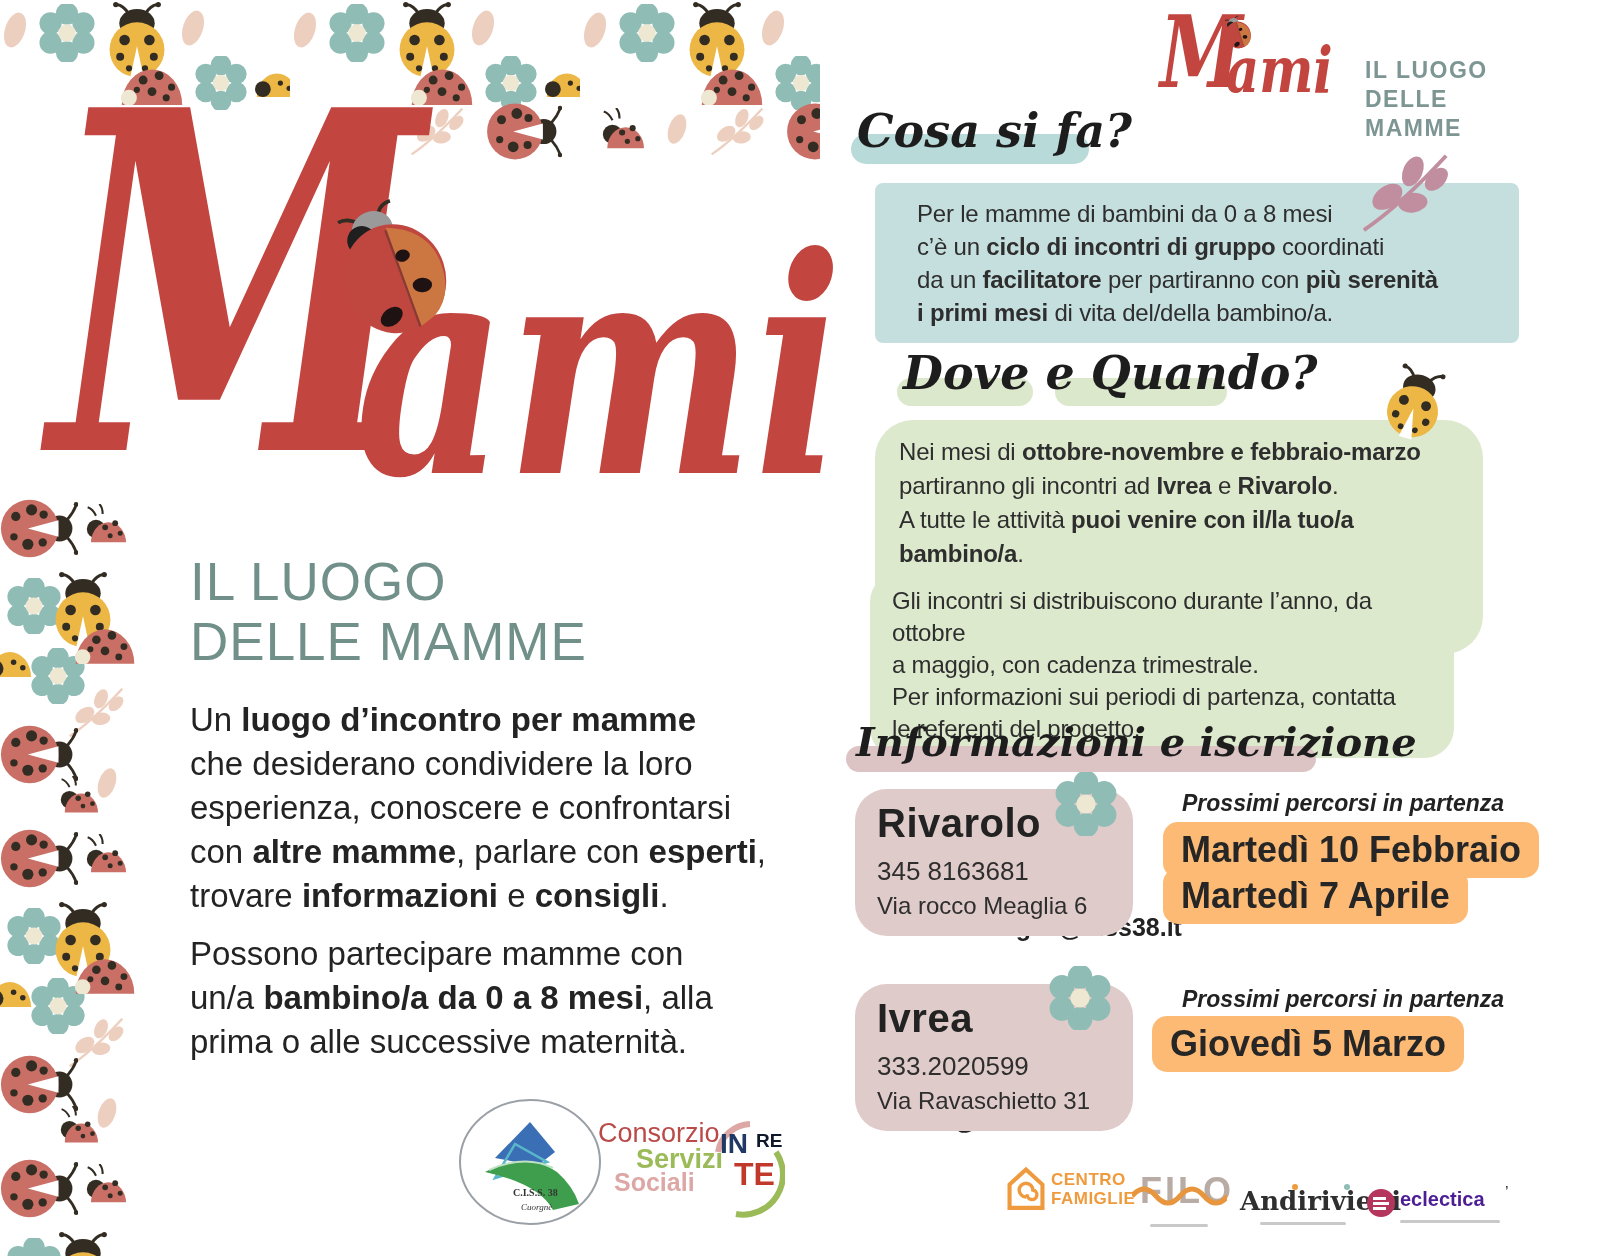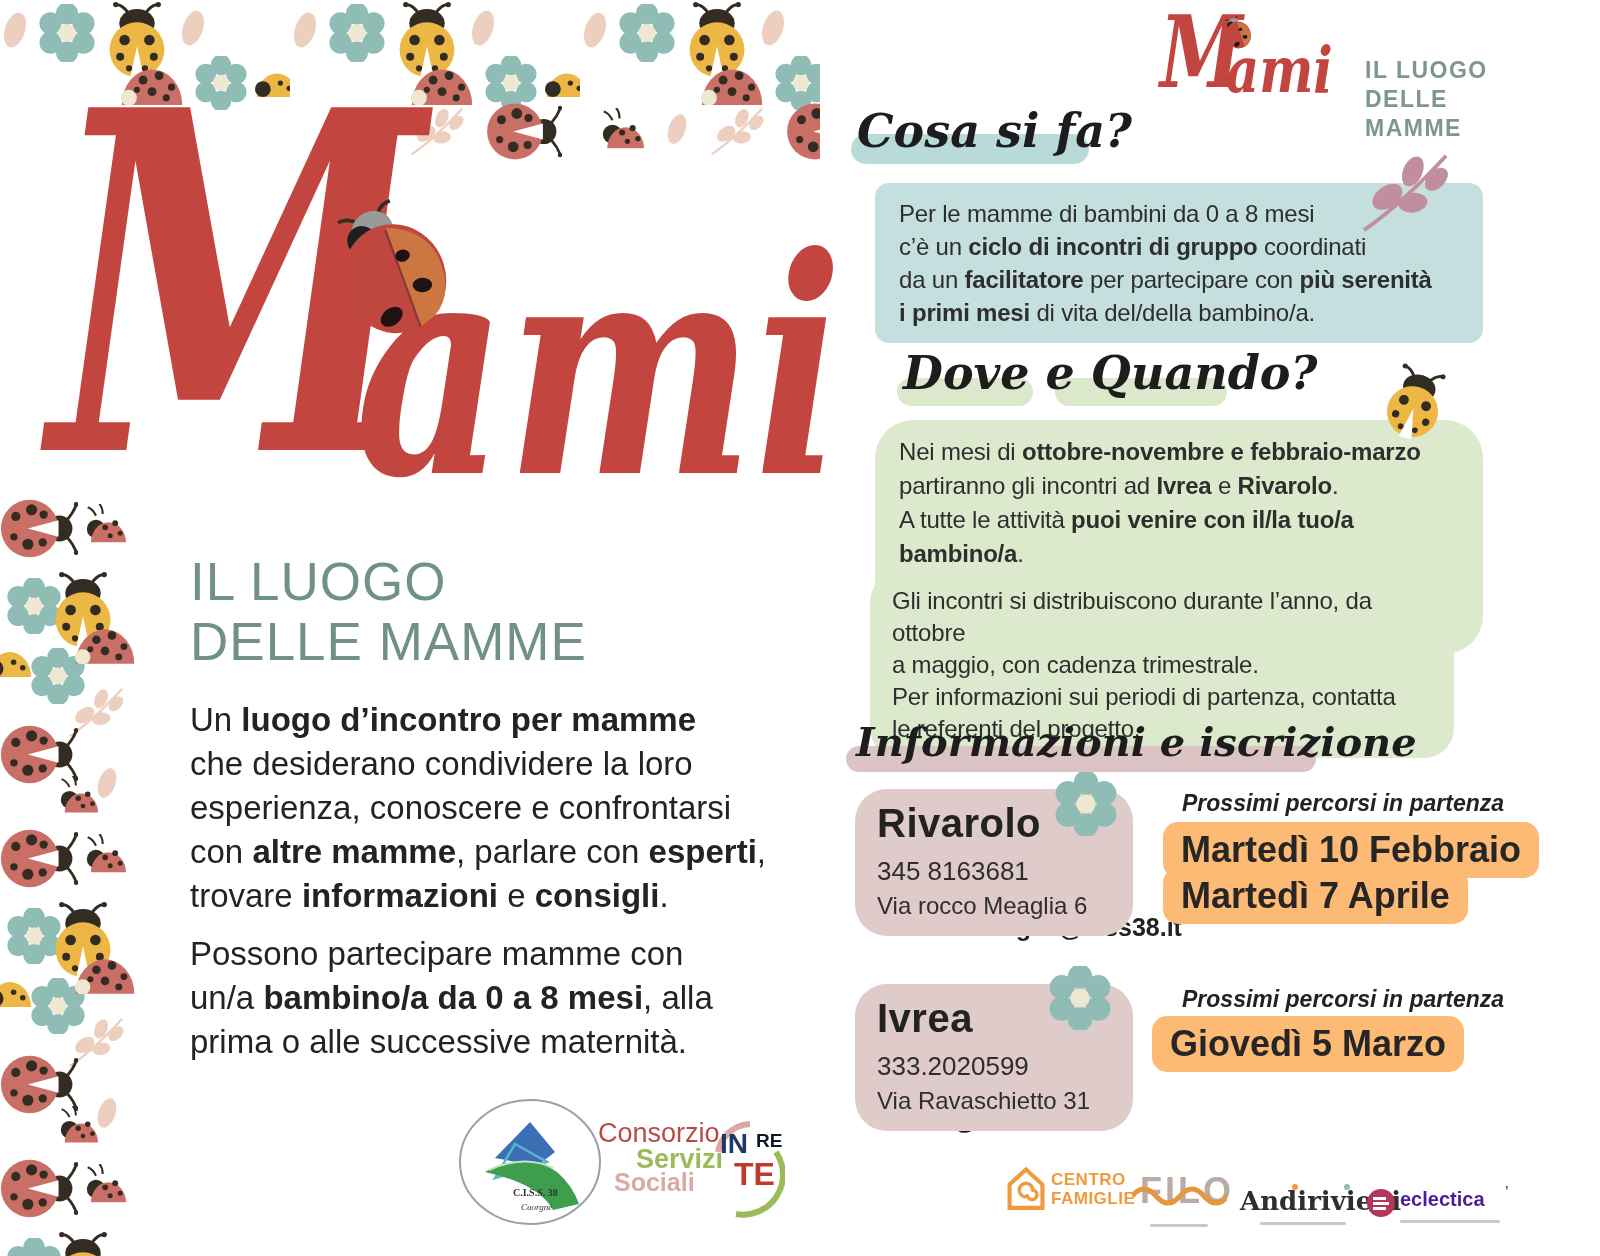"Per le mamme di bambini" .box-blue { border-radius: 14px -> 8px; padding: 14px 24px -> 14px 42px }
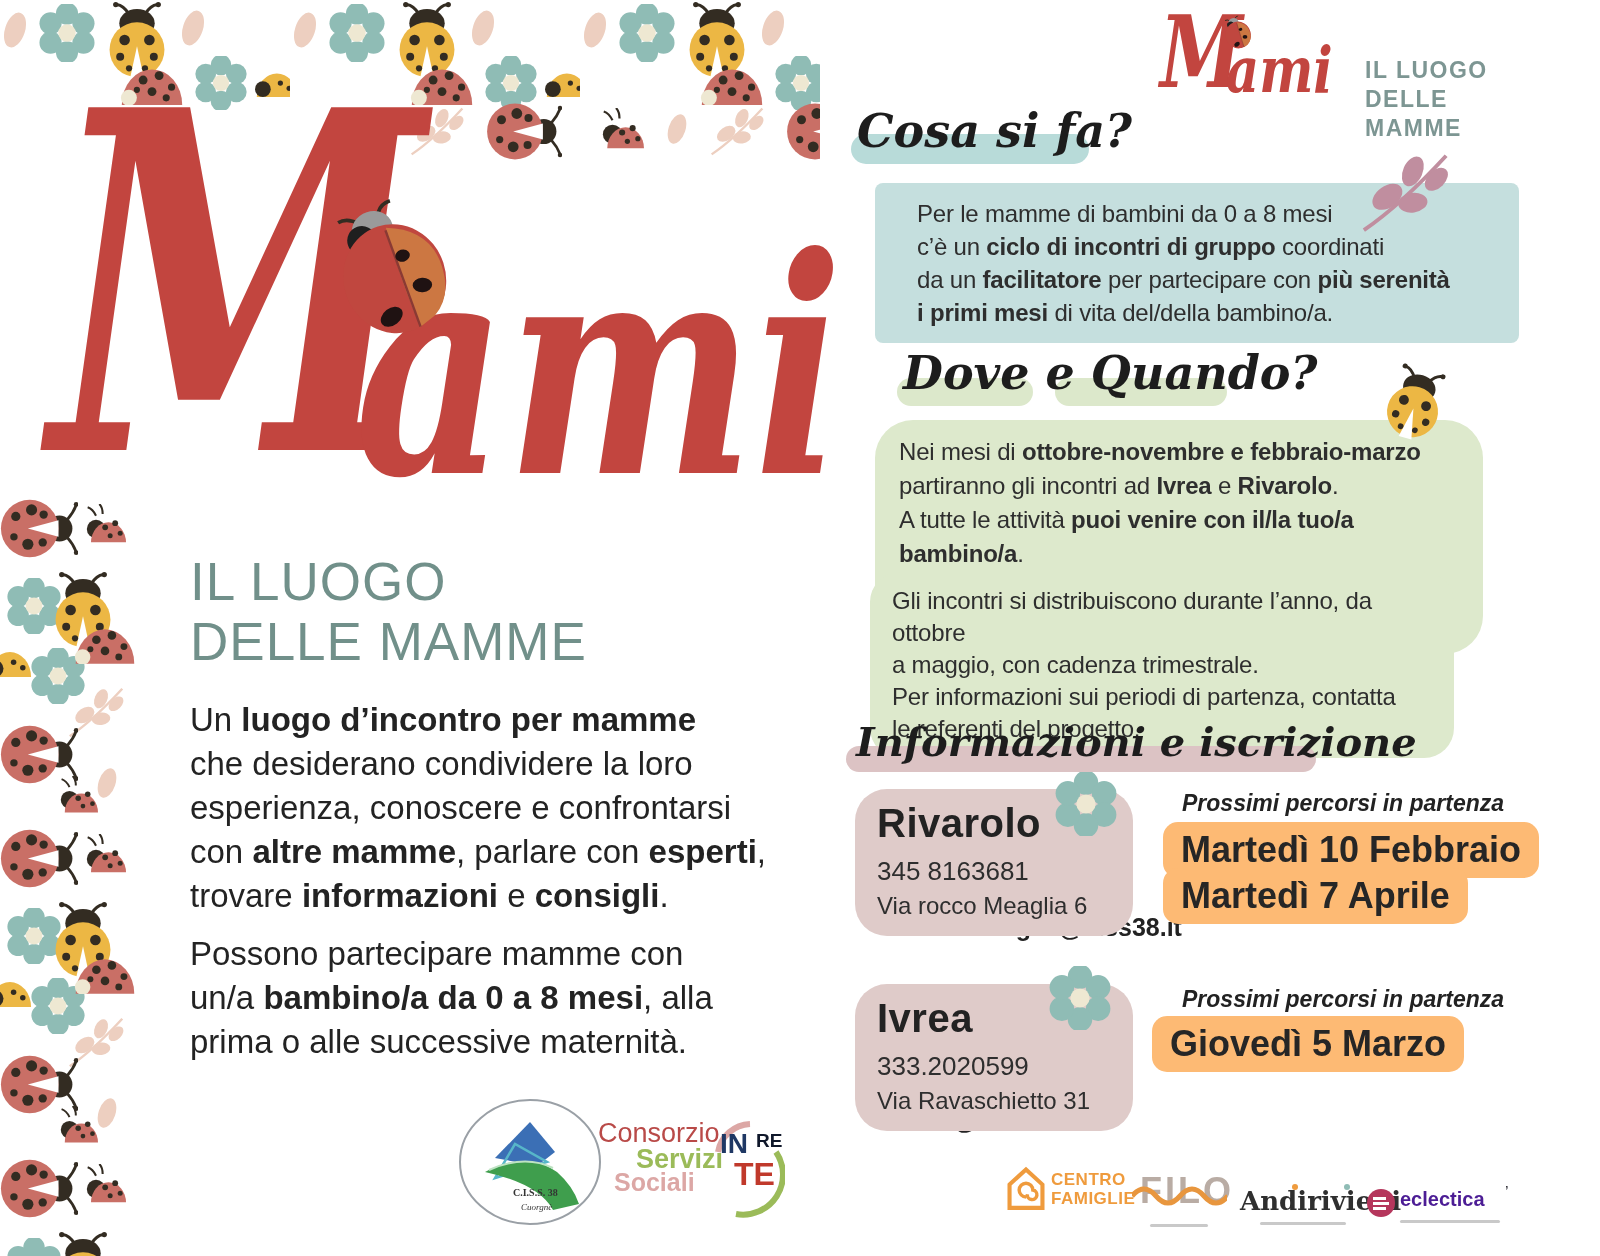"per partecipare con" span { text: partecipare -> partiranno }
